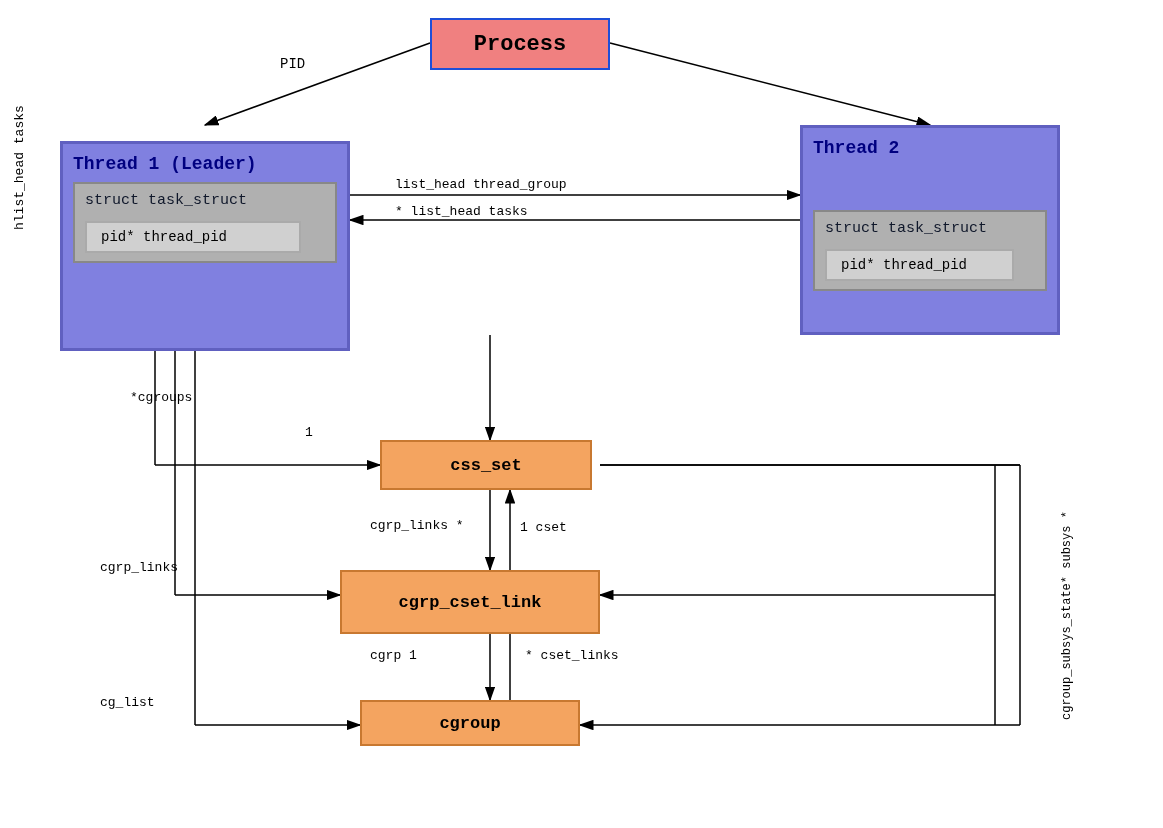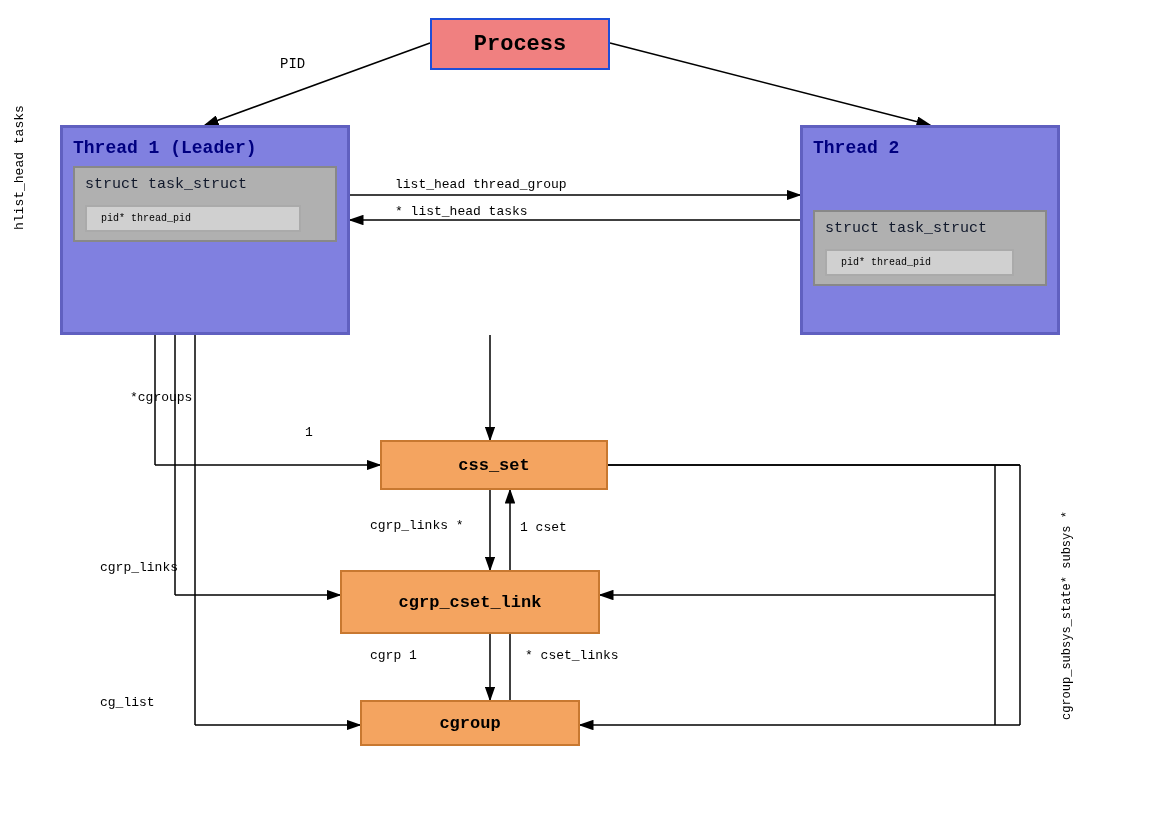"Thread 1 (Leader)" div.thread-outer { top: 125px -> 141px }
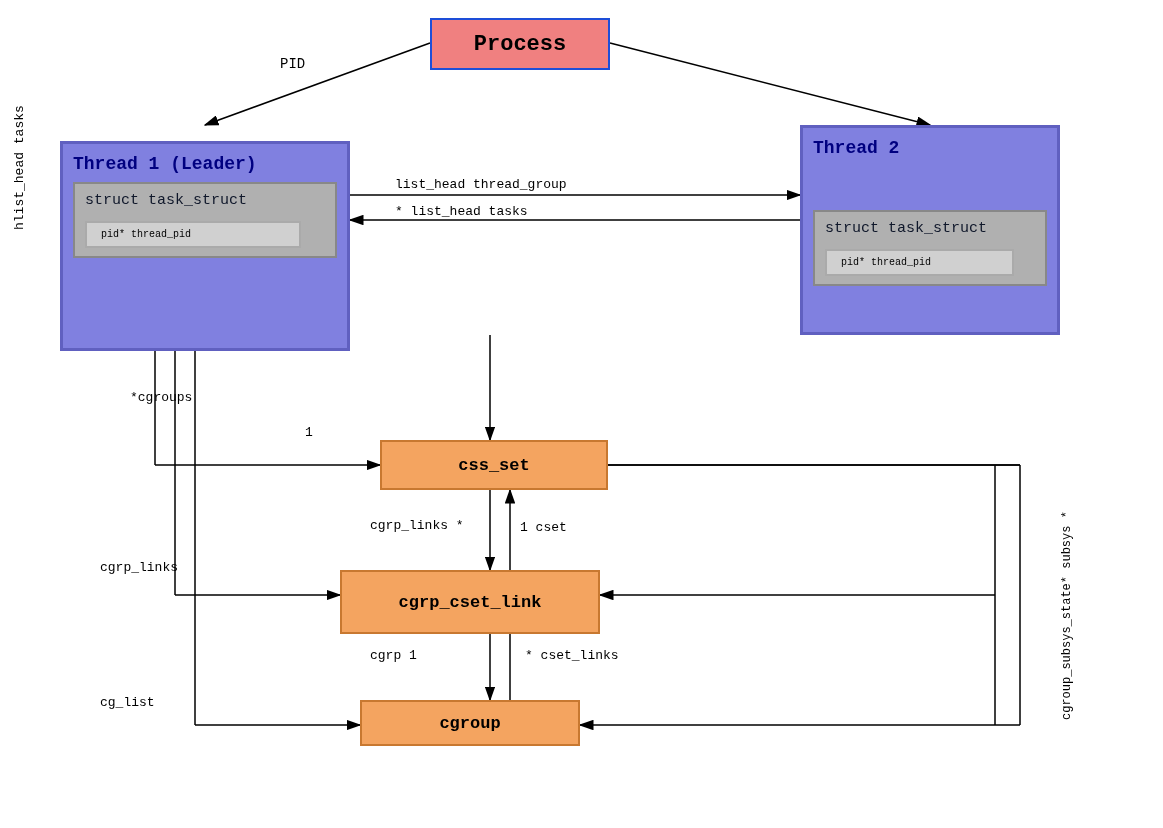"pid* thread_pid" .thread-pid-box { font-size: 10px -> 14px }
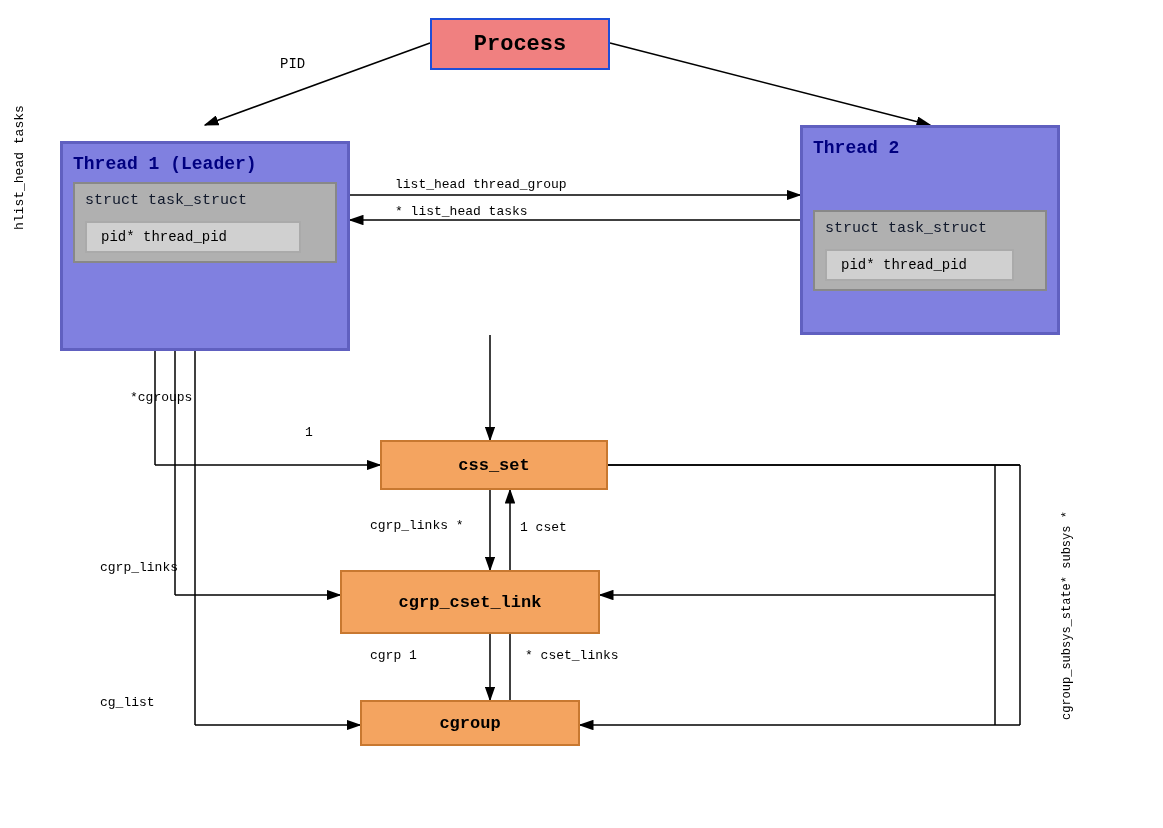"css_set" div.orange-box { width: 228px -> 212px }
